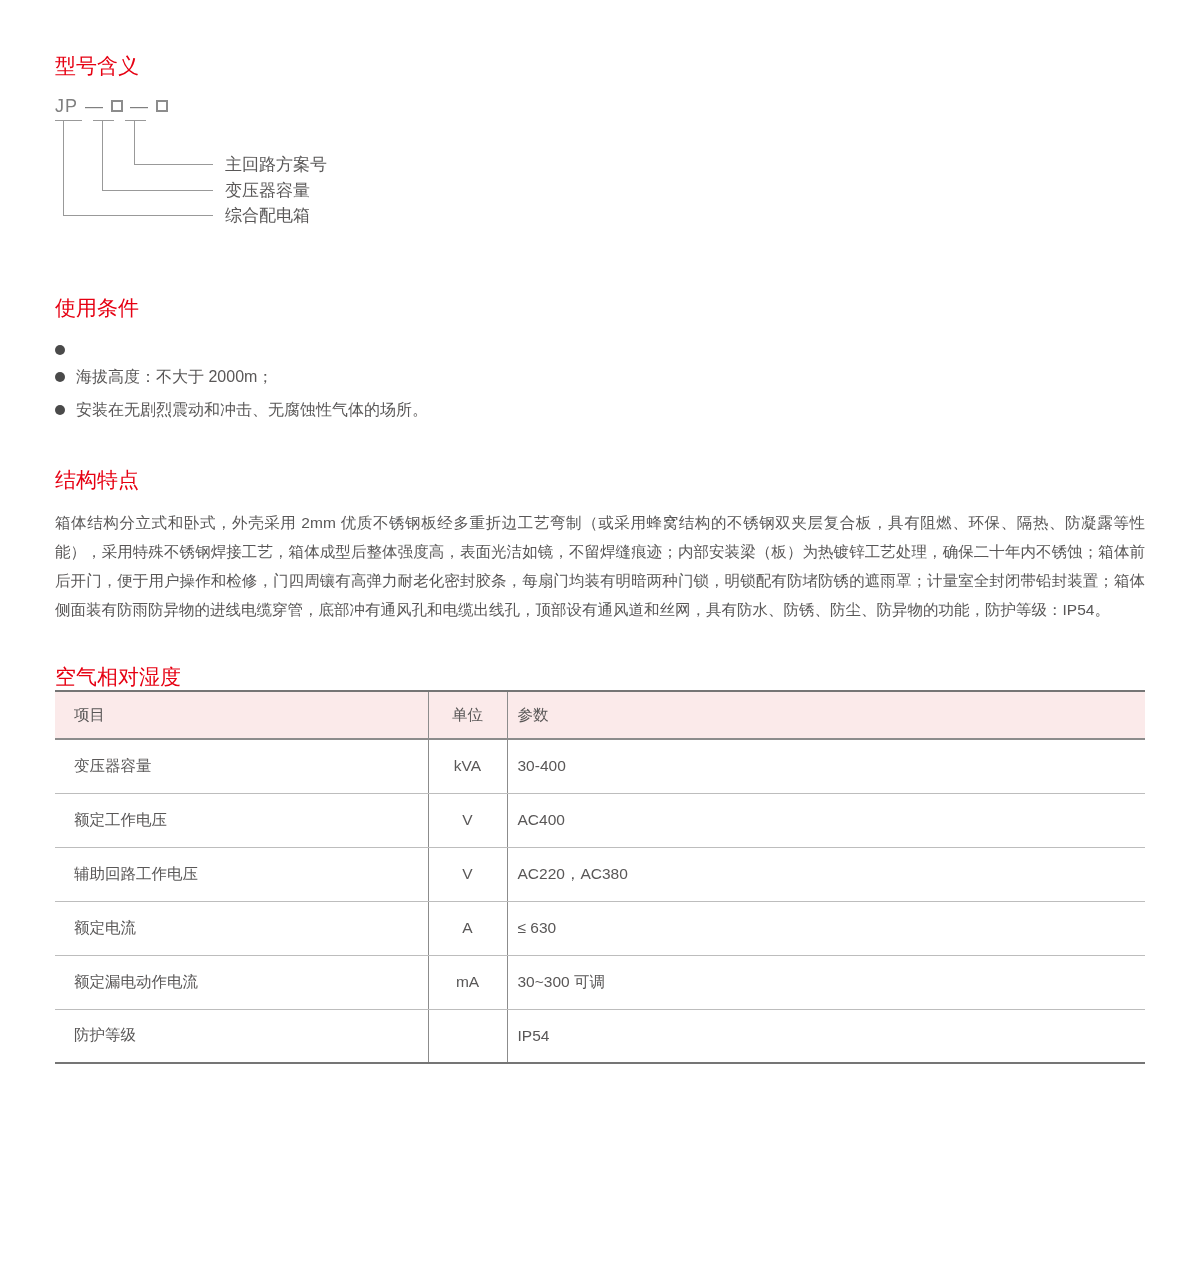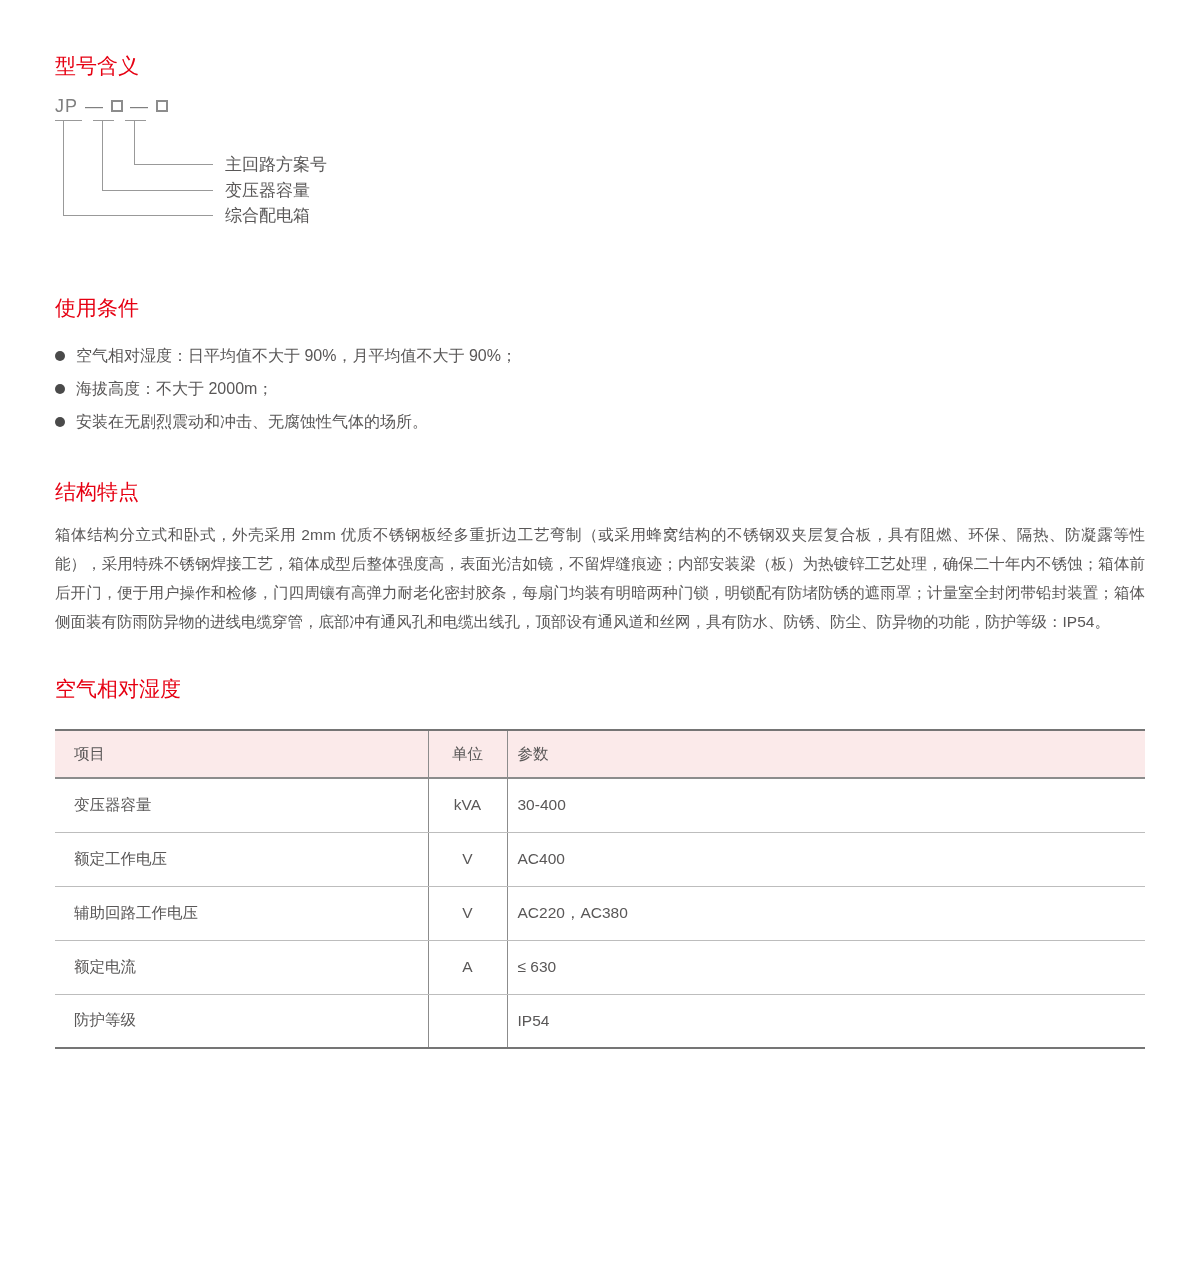"空气相对湿度：日平均值不大于 90%，月平均值不大于 90%；" span { html: <span>空气相对湿度：日平均值不大于 90%，月平均值不大于 90%；</span> -> none }
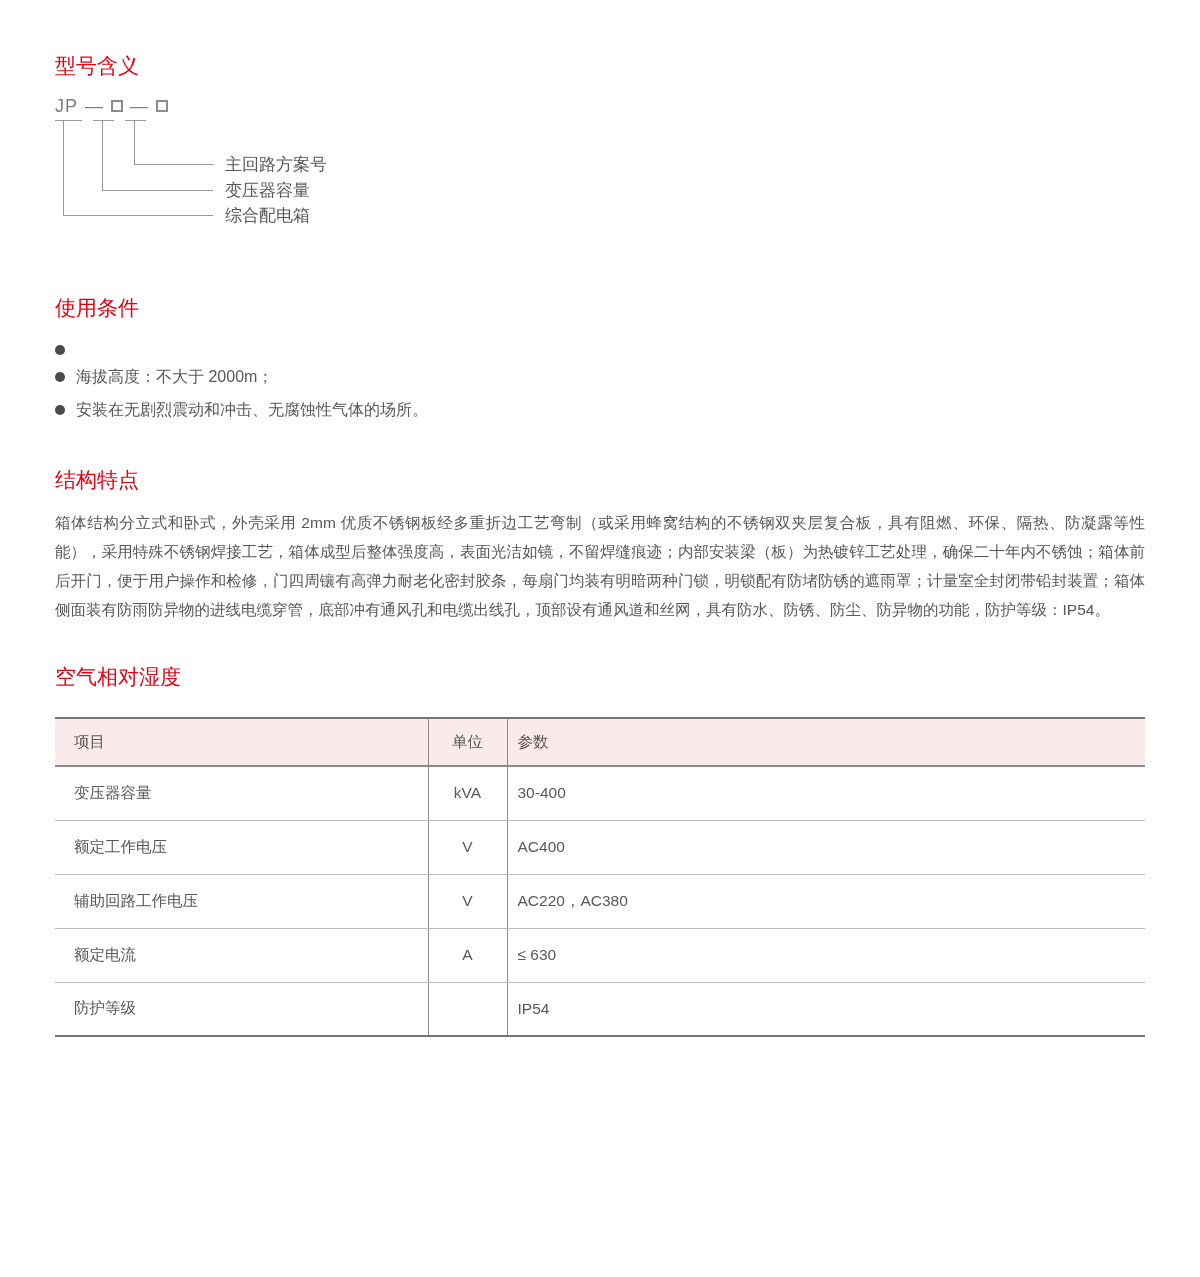"项目" table.params { margin-top: 27px -> none }
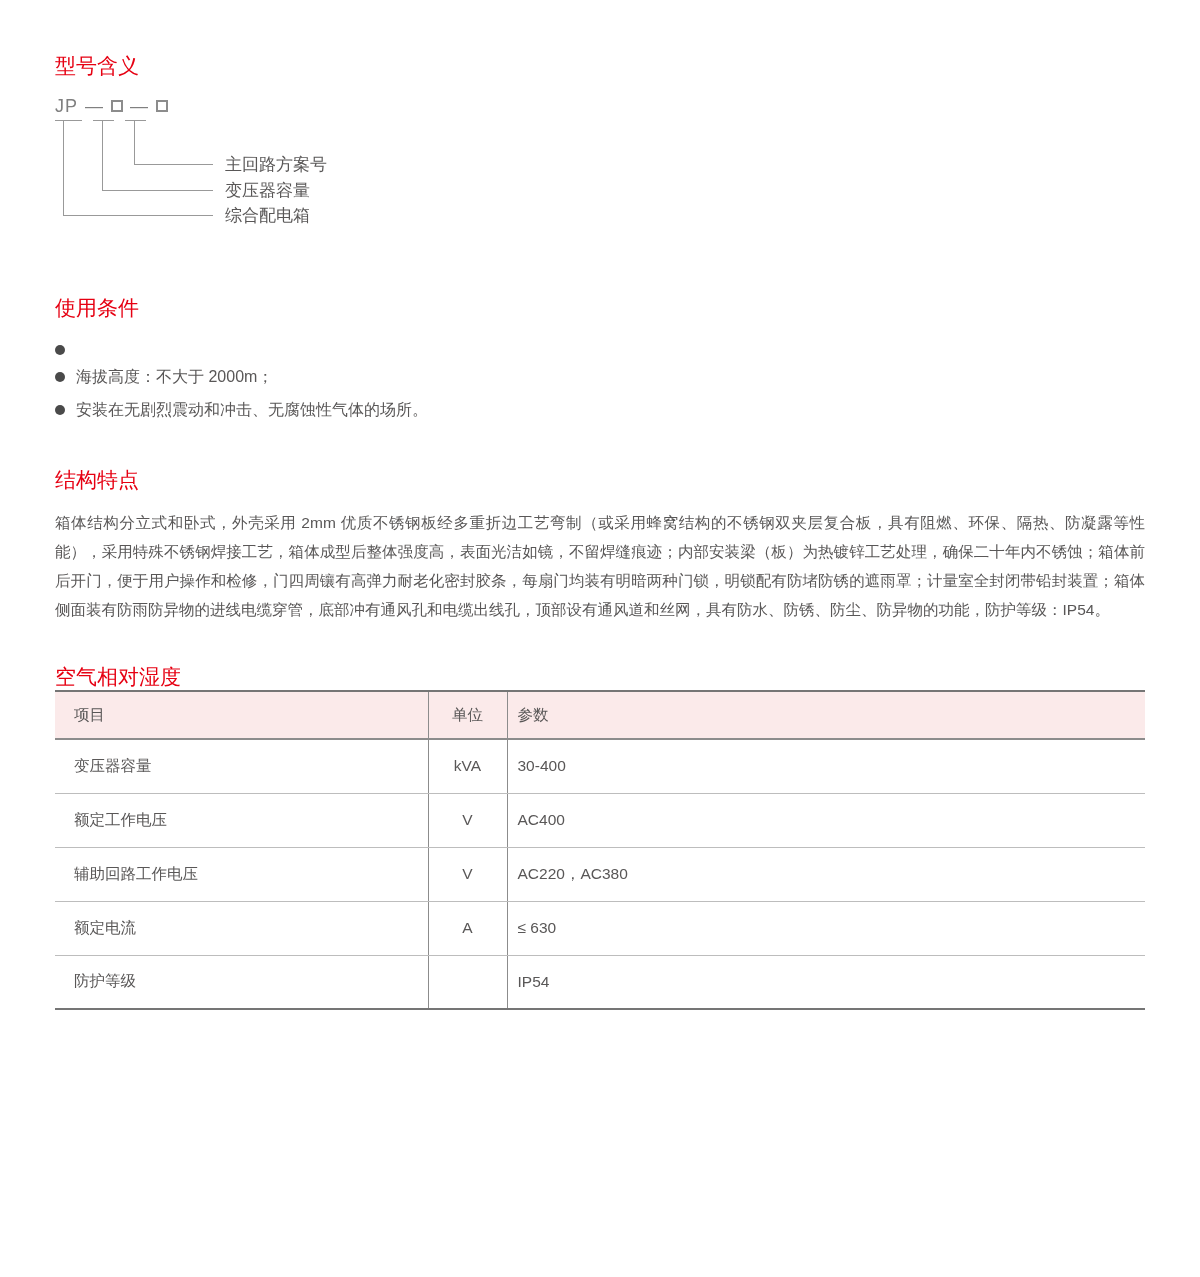"额定漏电动作电流" tr { html: none -> <tr> <td>额定漏电动作电流</td> <td>mA</td> <td>30~300 可调</td> </tr> }
